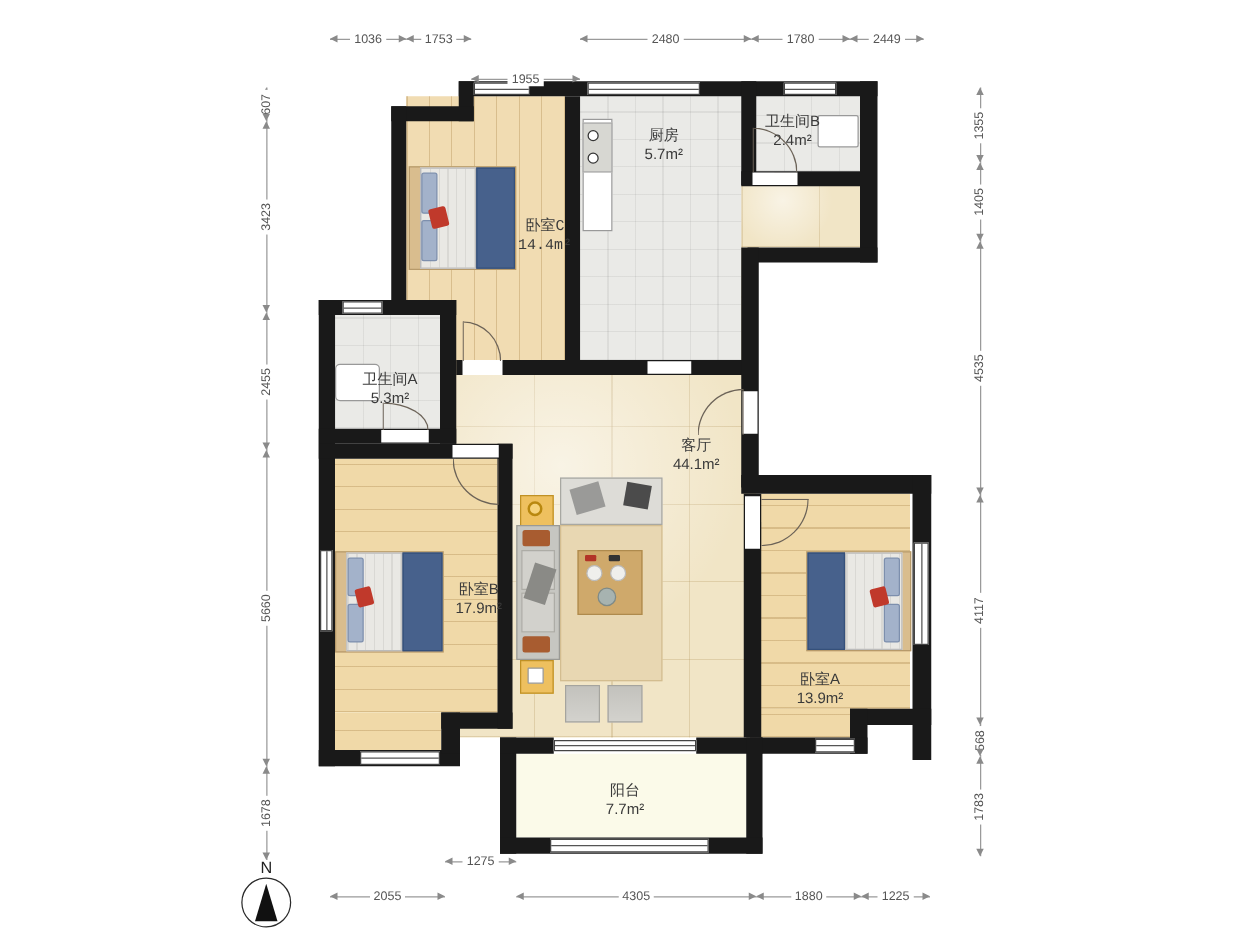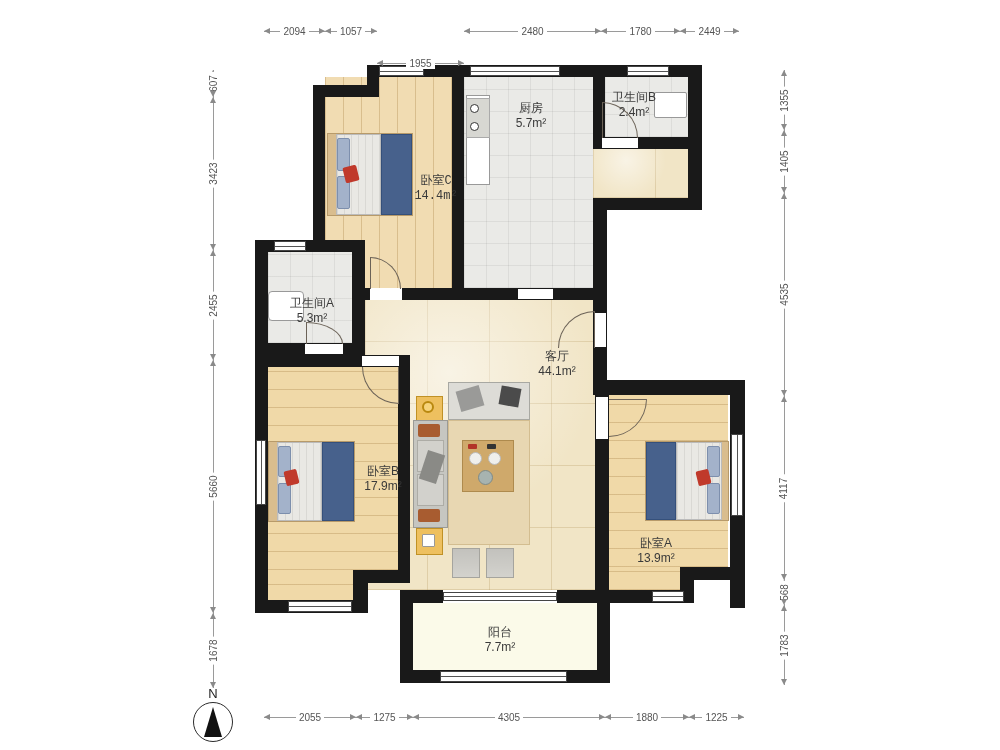"2094" span.dim-label { text: 2094 -> 1036 }
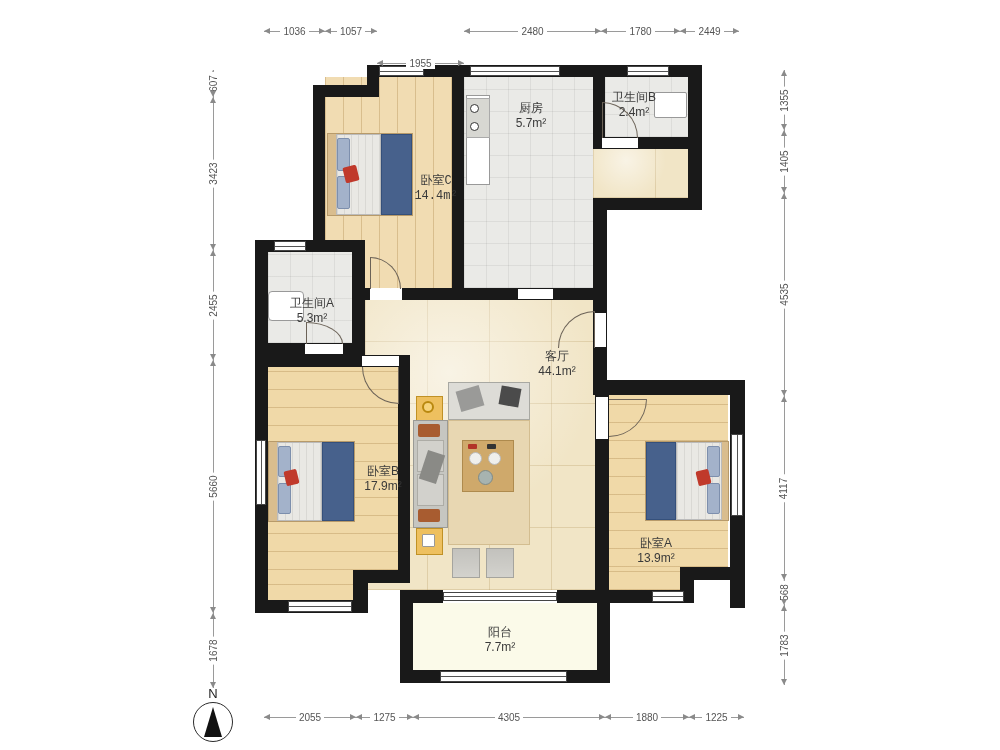"1057" span.dim-label { text: 1057 -> 1753 }
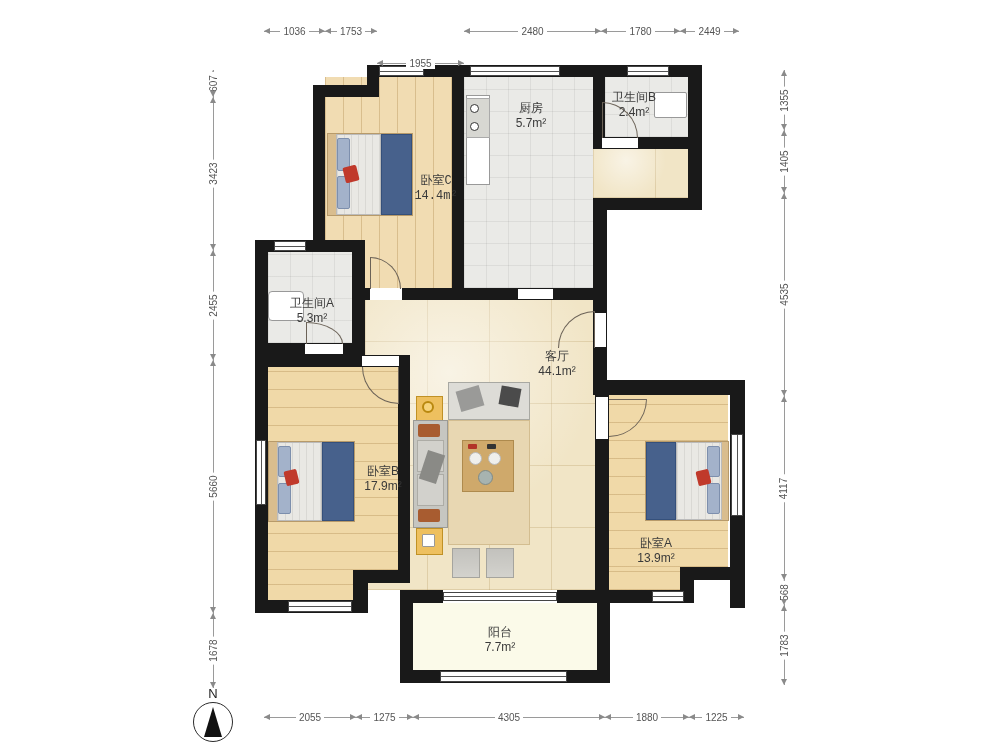"1275" div.abs { top: 710px -> 682px }
